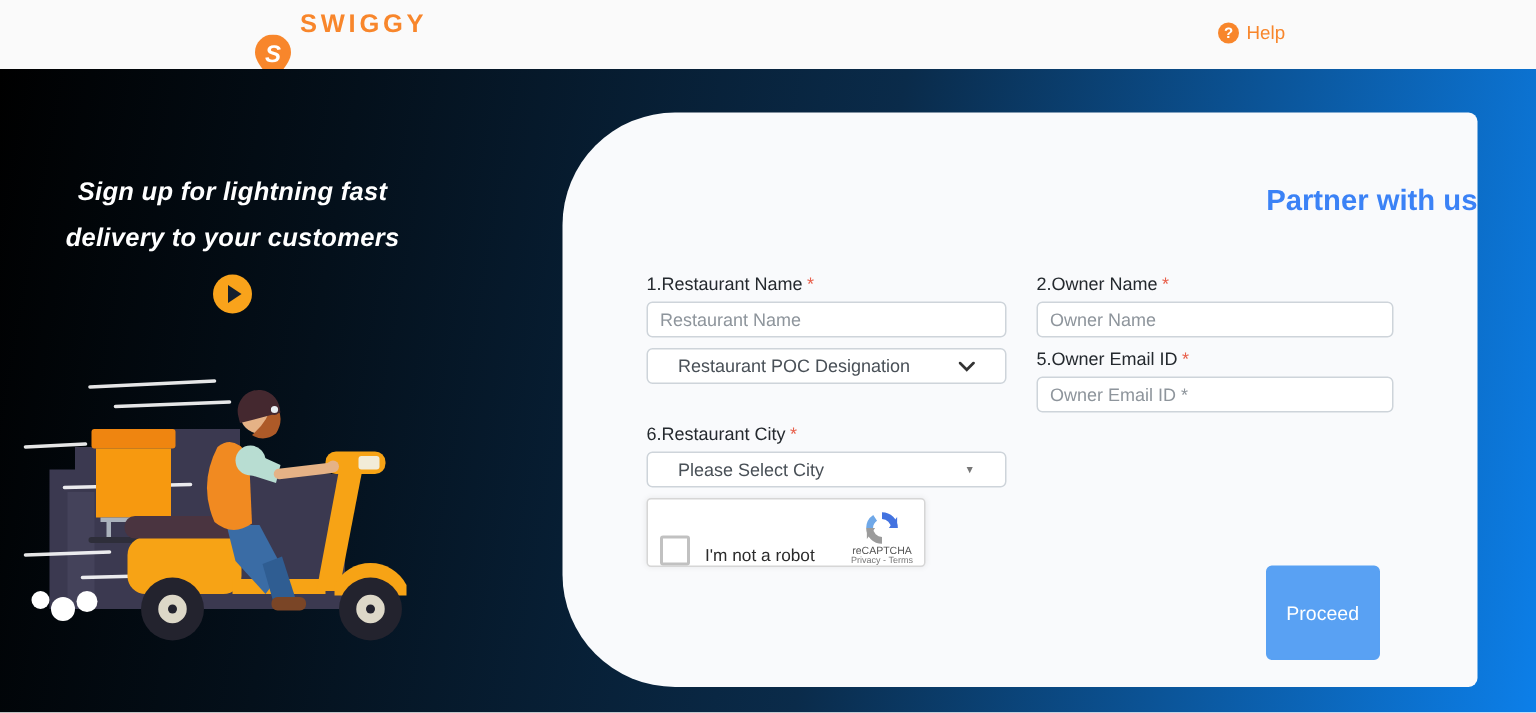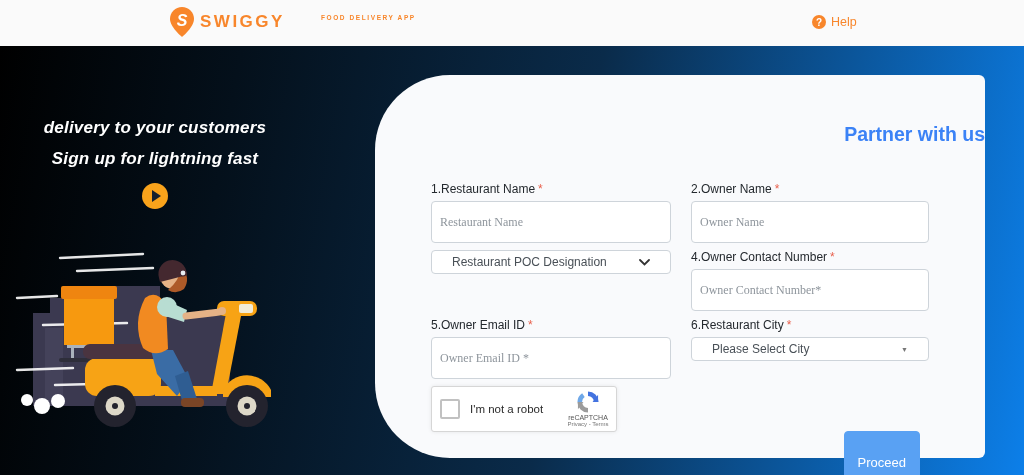"SWIGGY" .logo-text { flex-direction: row -> column }
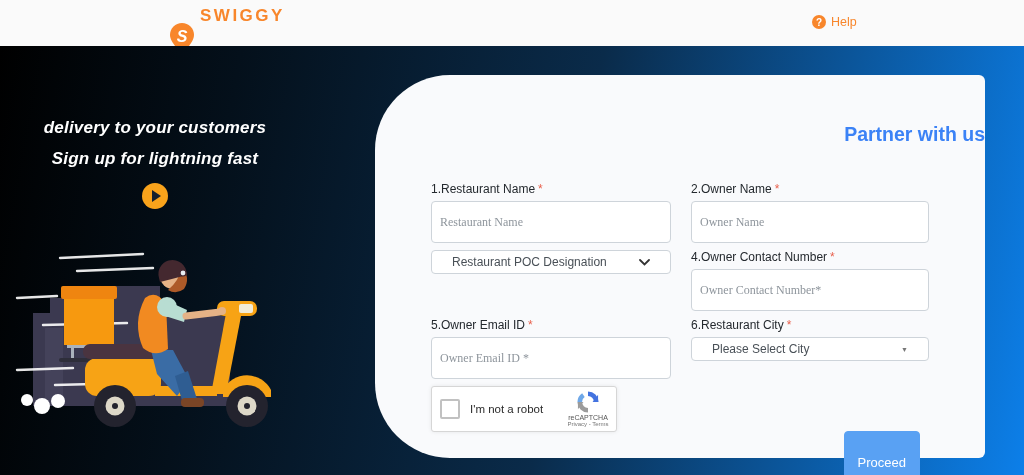"delivery to your customers" div { order: before "Sign up for lightning fast" -> after "Sign up for lightning fast" }
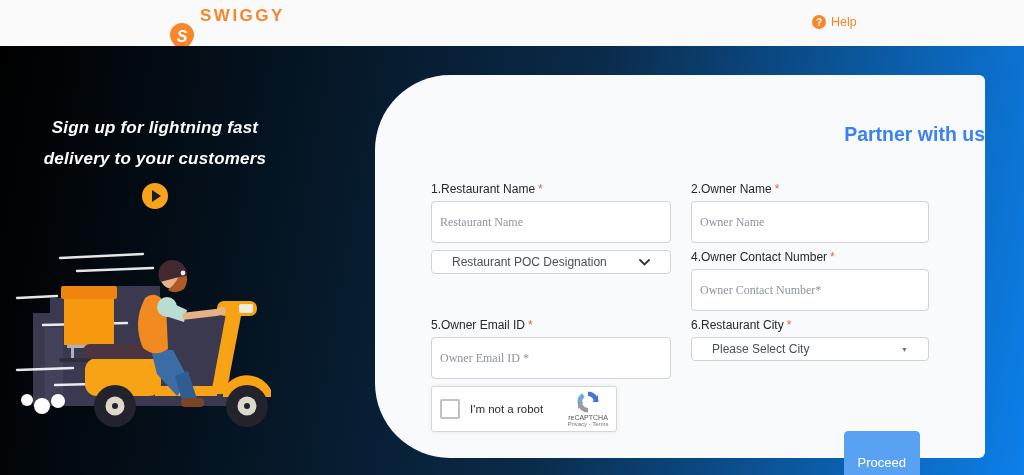"Restaurant Name" .tinput { font-family: Liberation Serif, serif -> Liberation Sans, sans-serif; padding: 20px 8px -> 2px 8px }
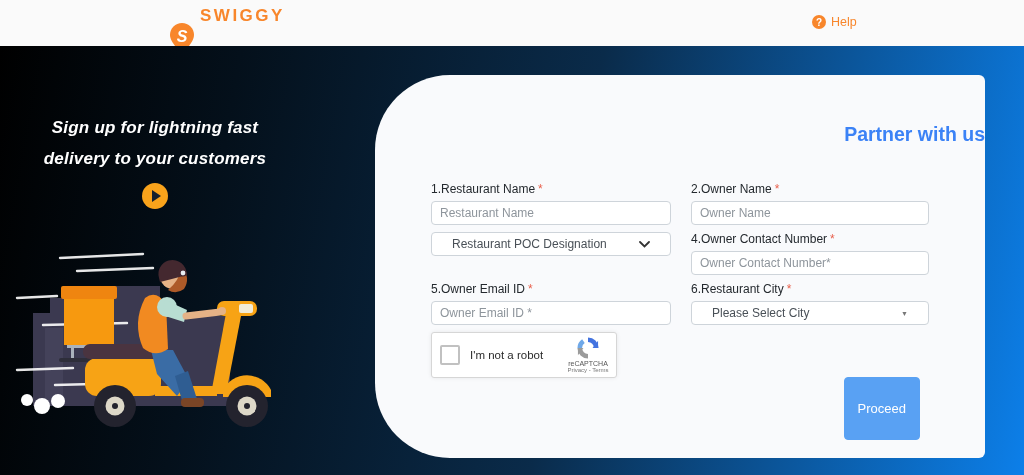"4.Owner Contact Number *" div.field { html: <div> <div><span>4.Owner Contact Number</span><span>*</span></div> <input> </div> -> none }
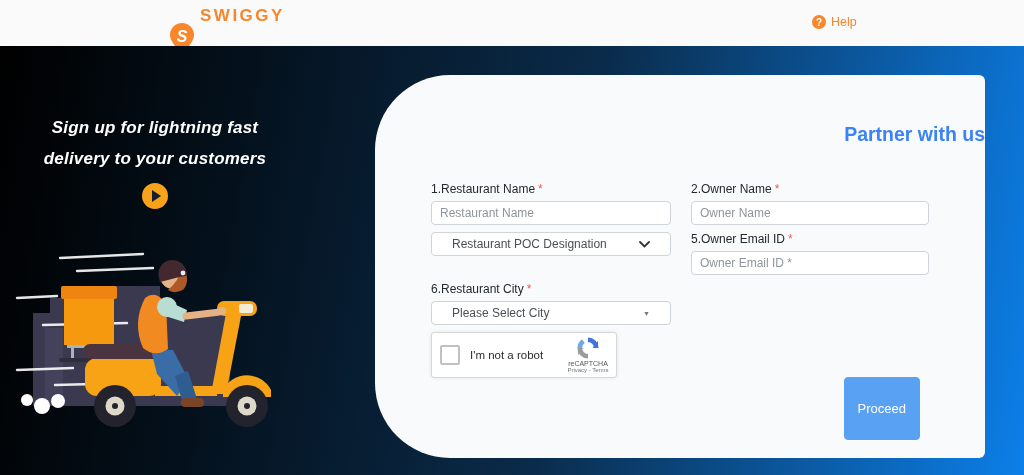"I'm not a robot" .recaptcha { align-items: center -> flex-end }
